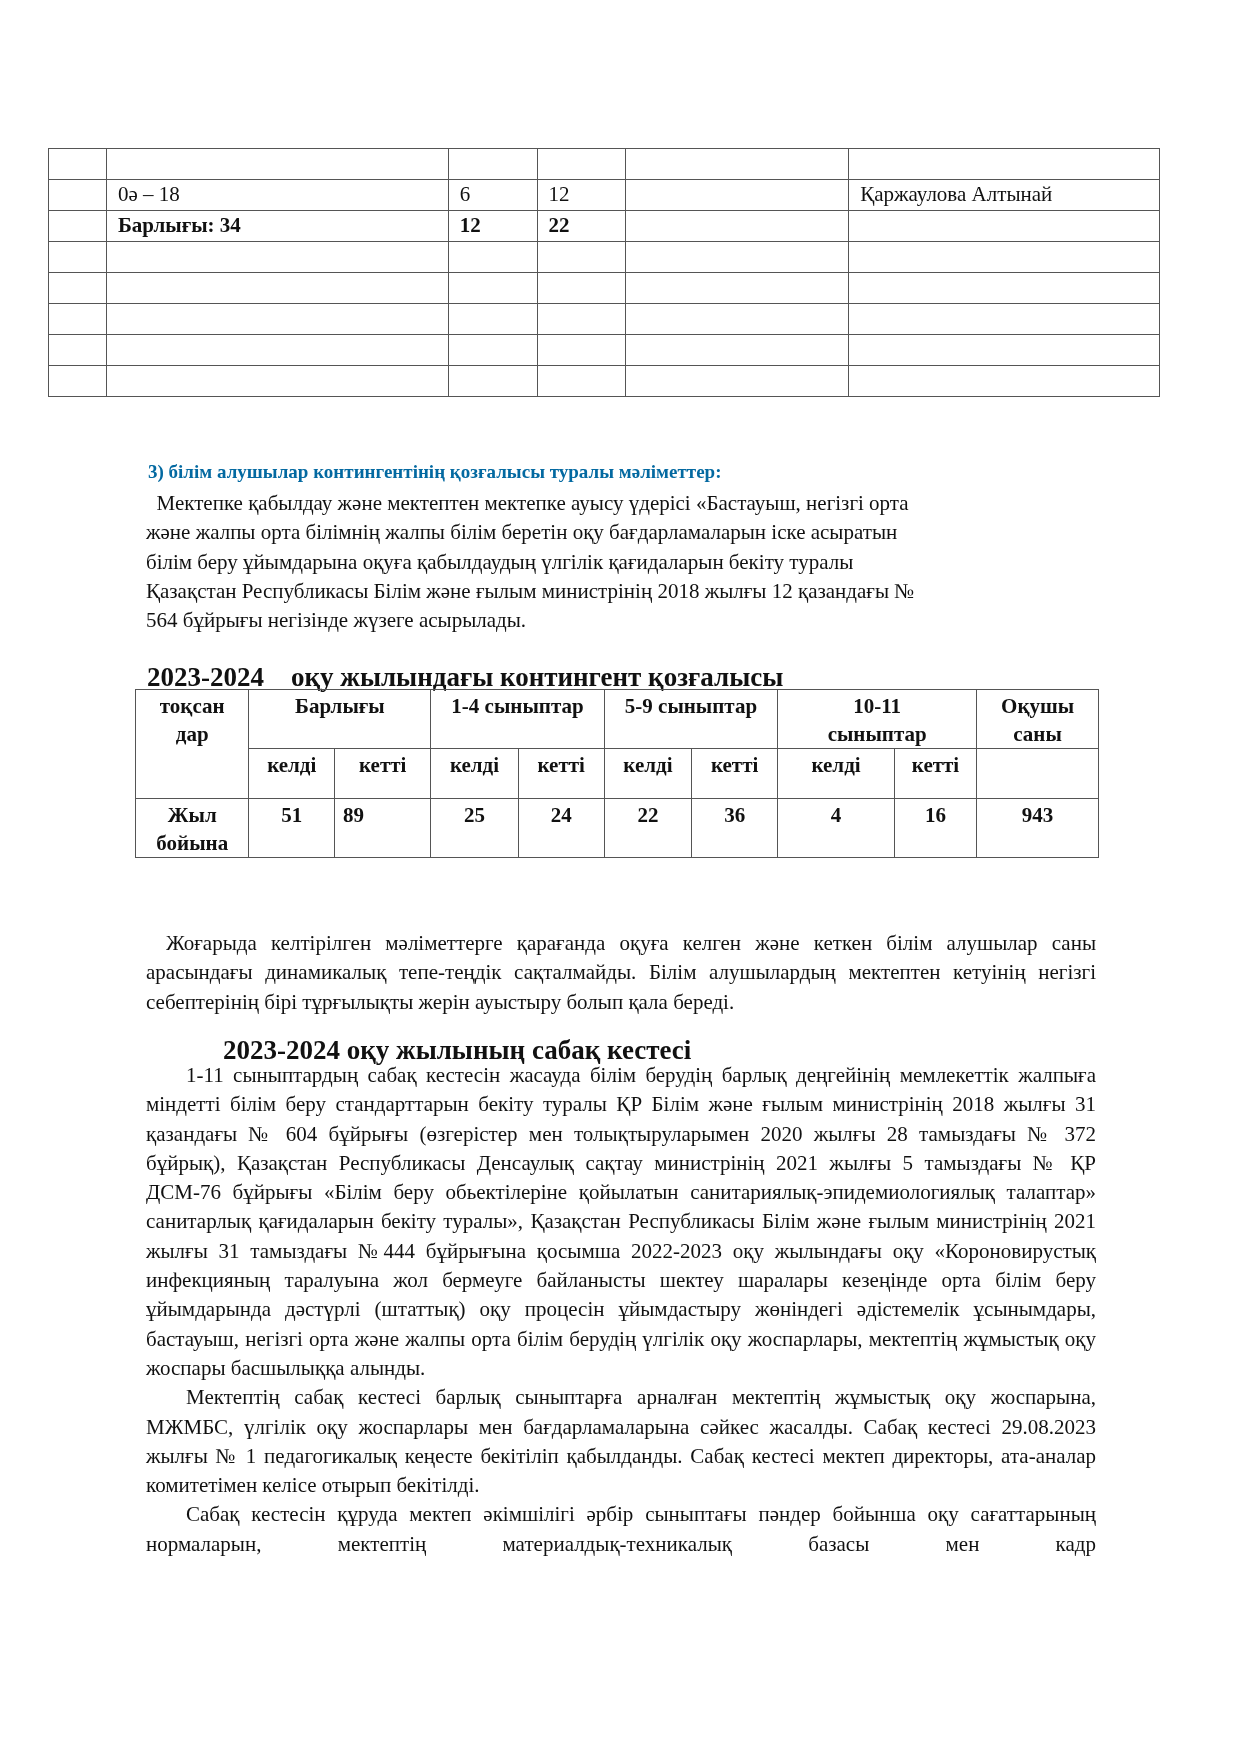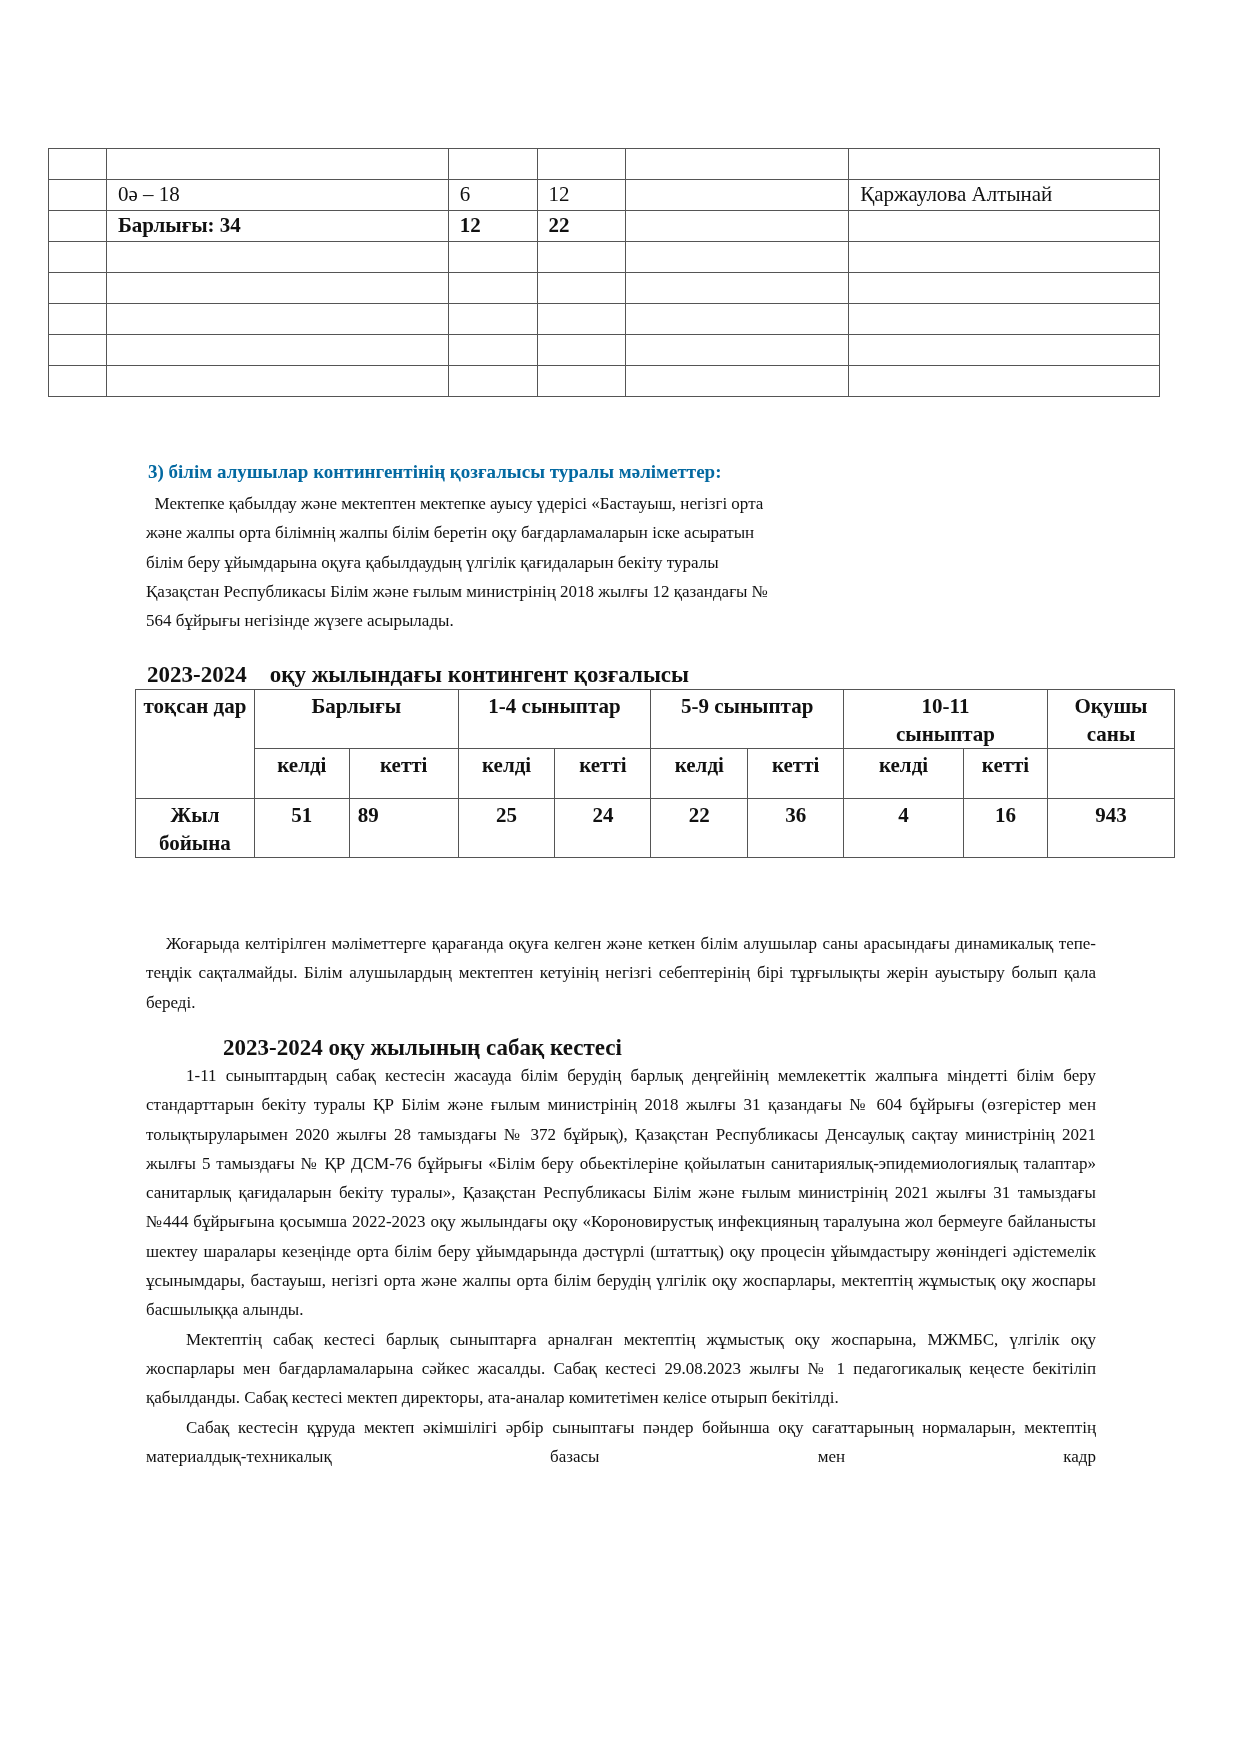"Мектепке қабылдау және мектептен" .para { font-size: 17px -> 21px }
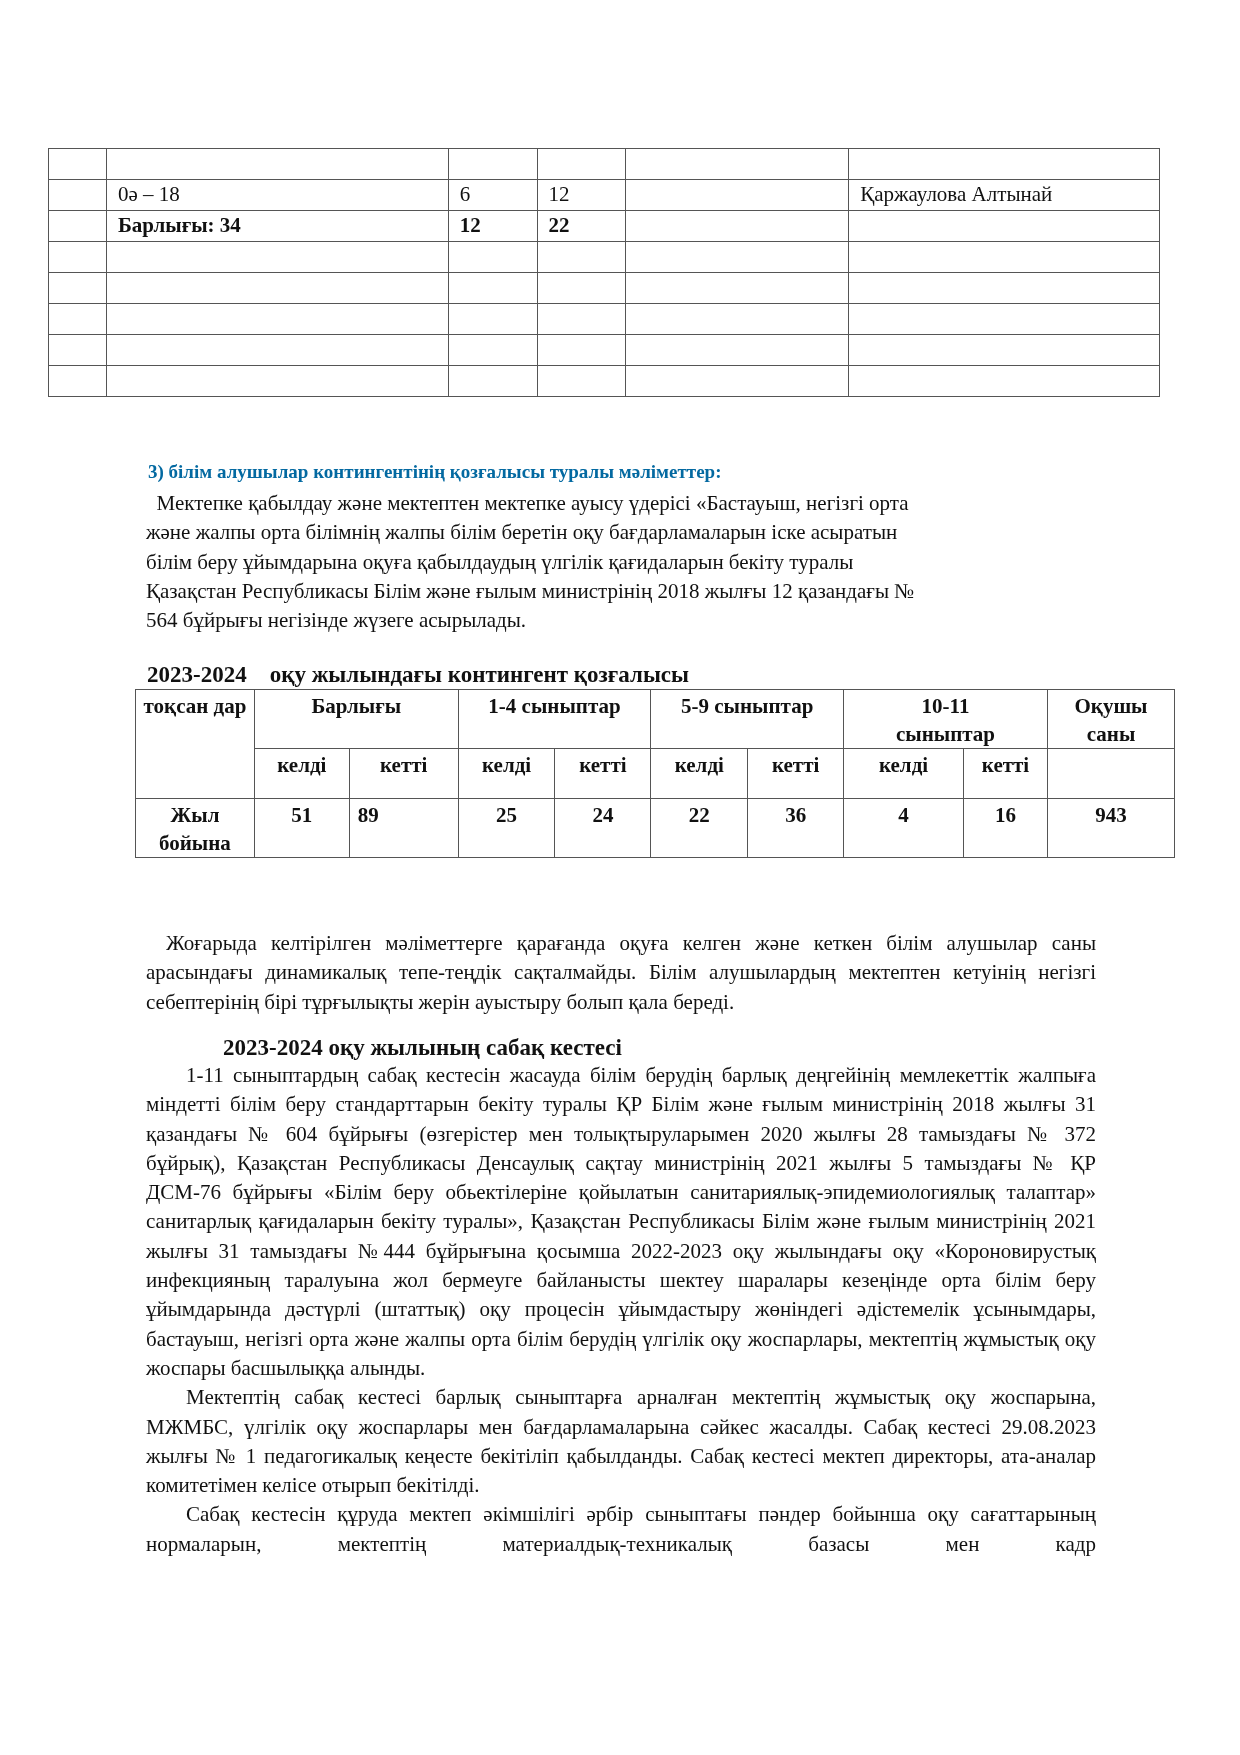"2023-2024 оқу жылындағы контингент" .cap { font-size: 23px -> 27px }
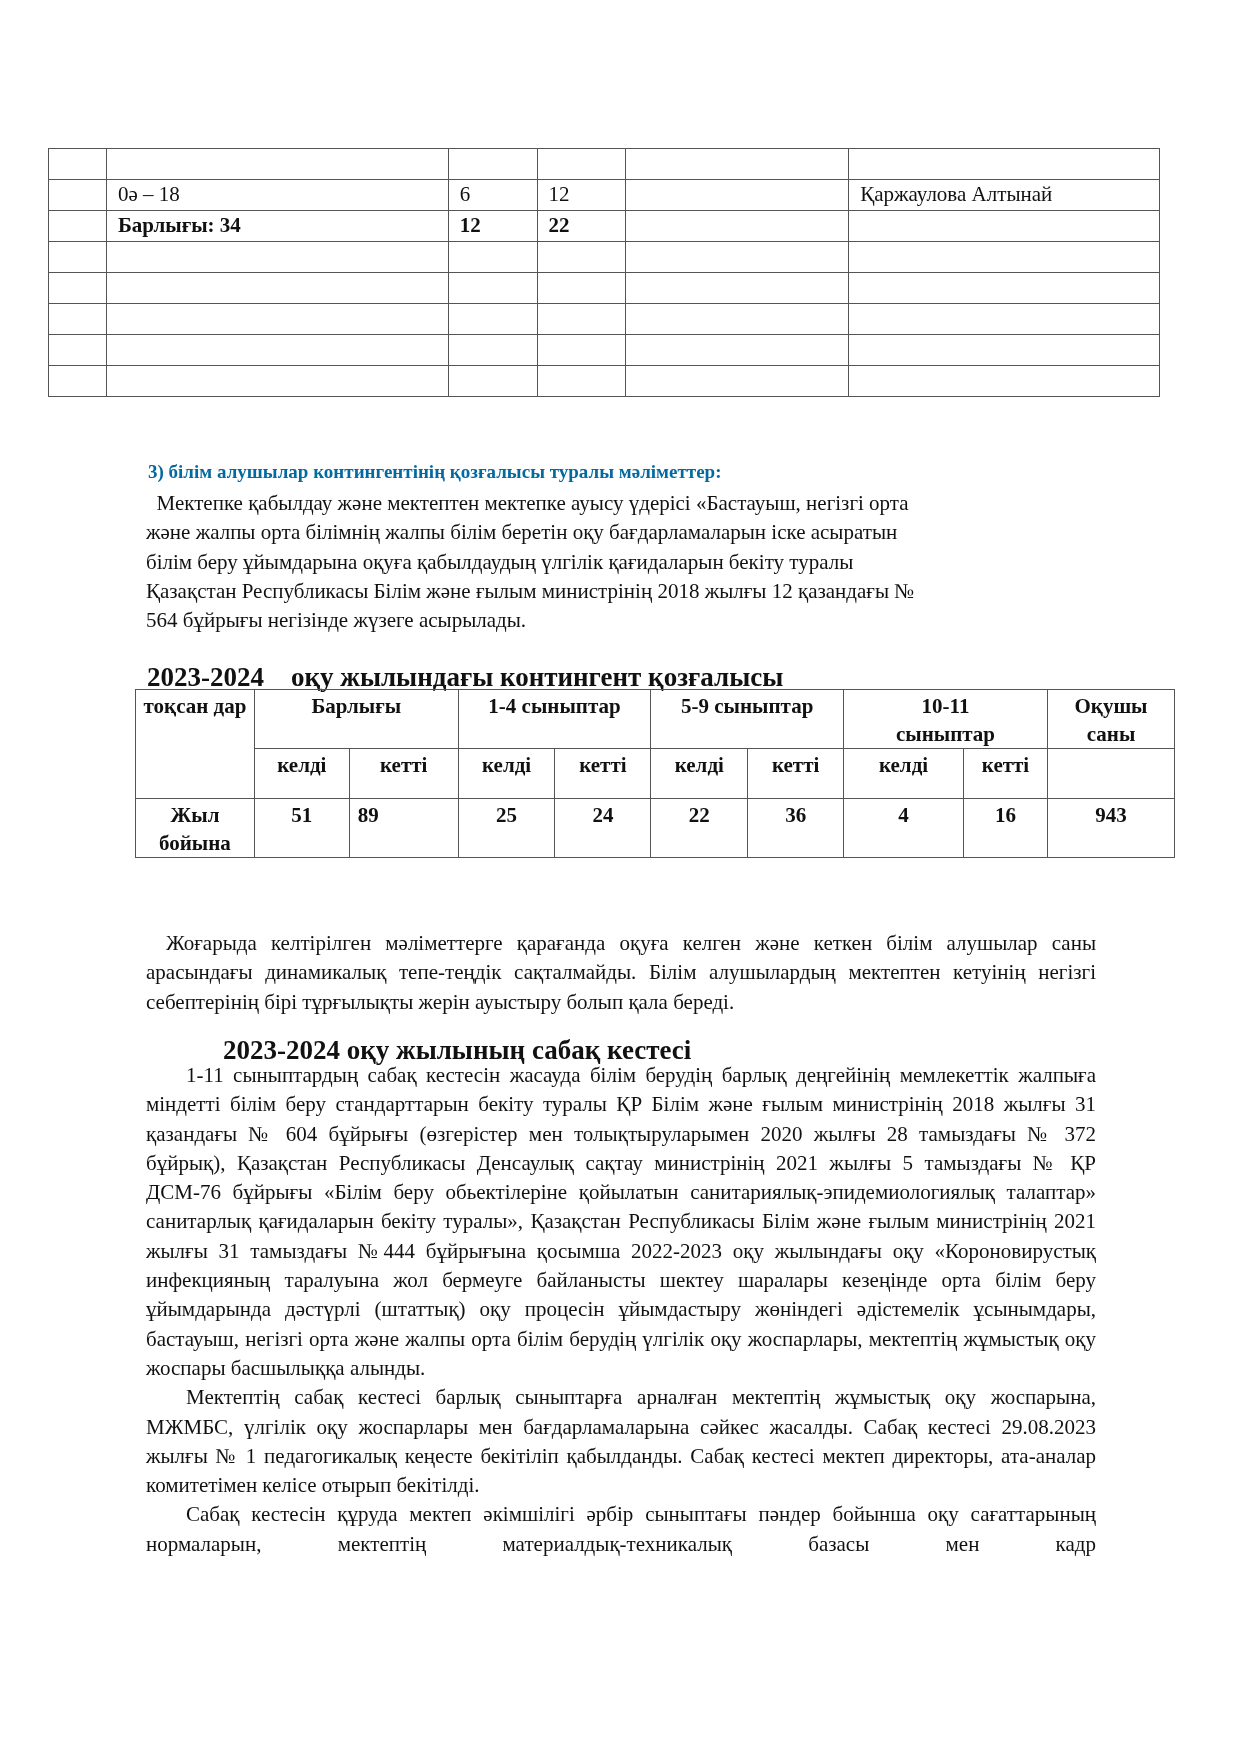"тоқсан дар" #cont-table { width: 1040px -> 964px }
